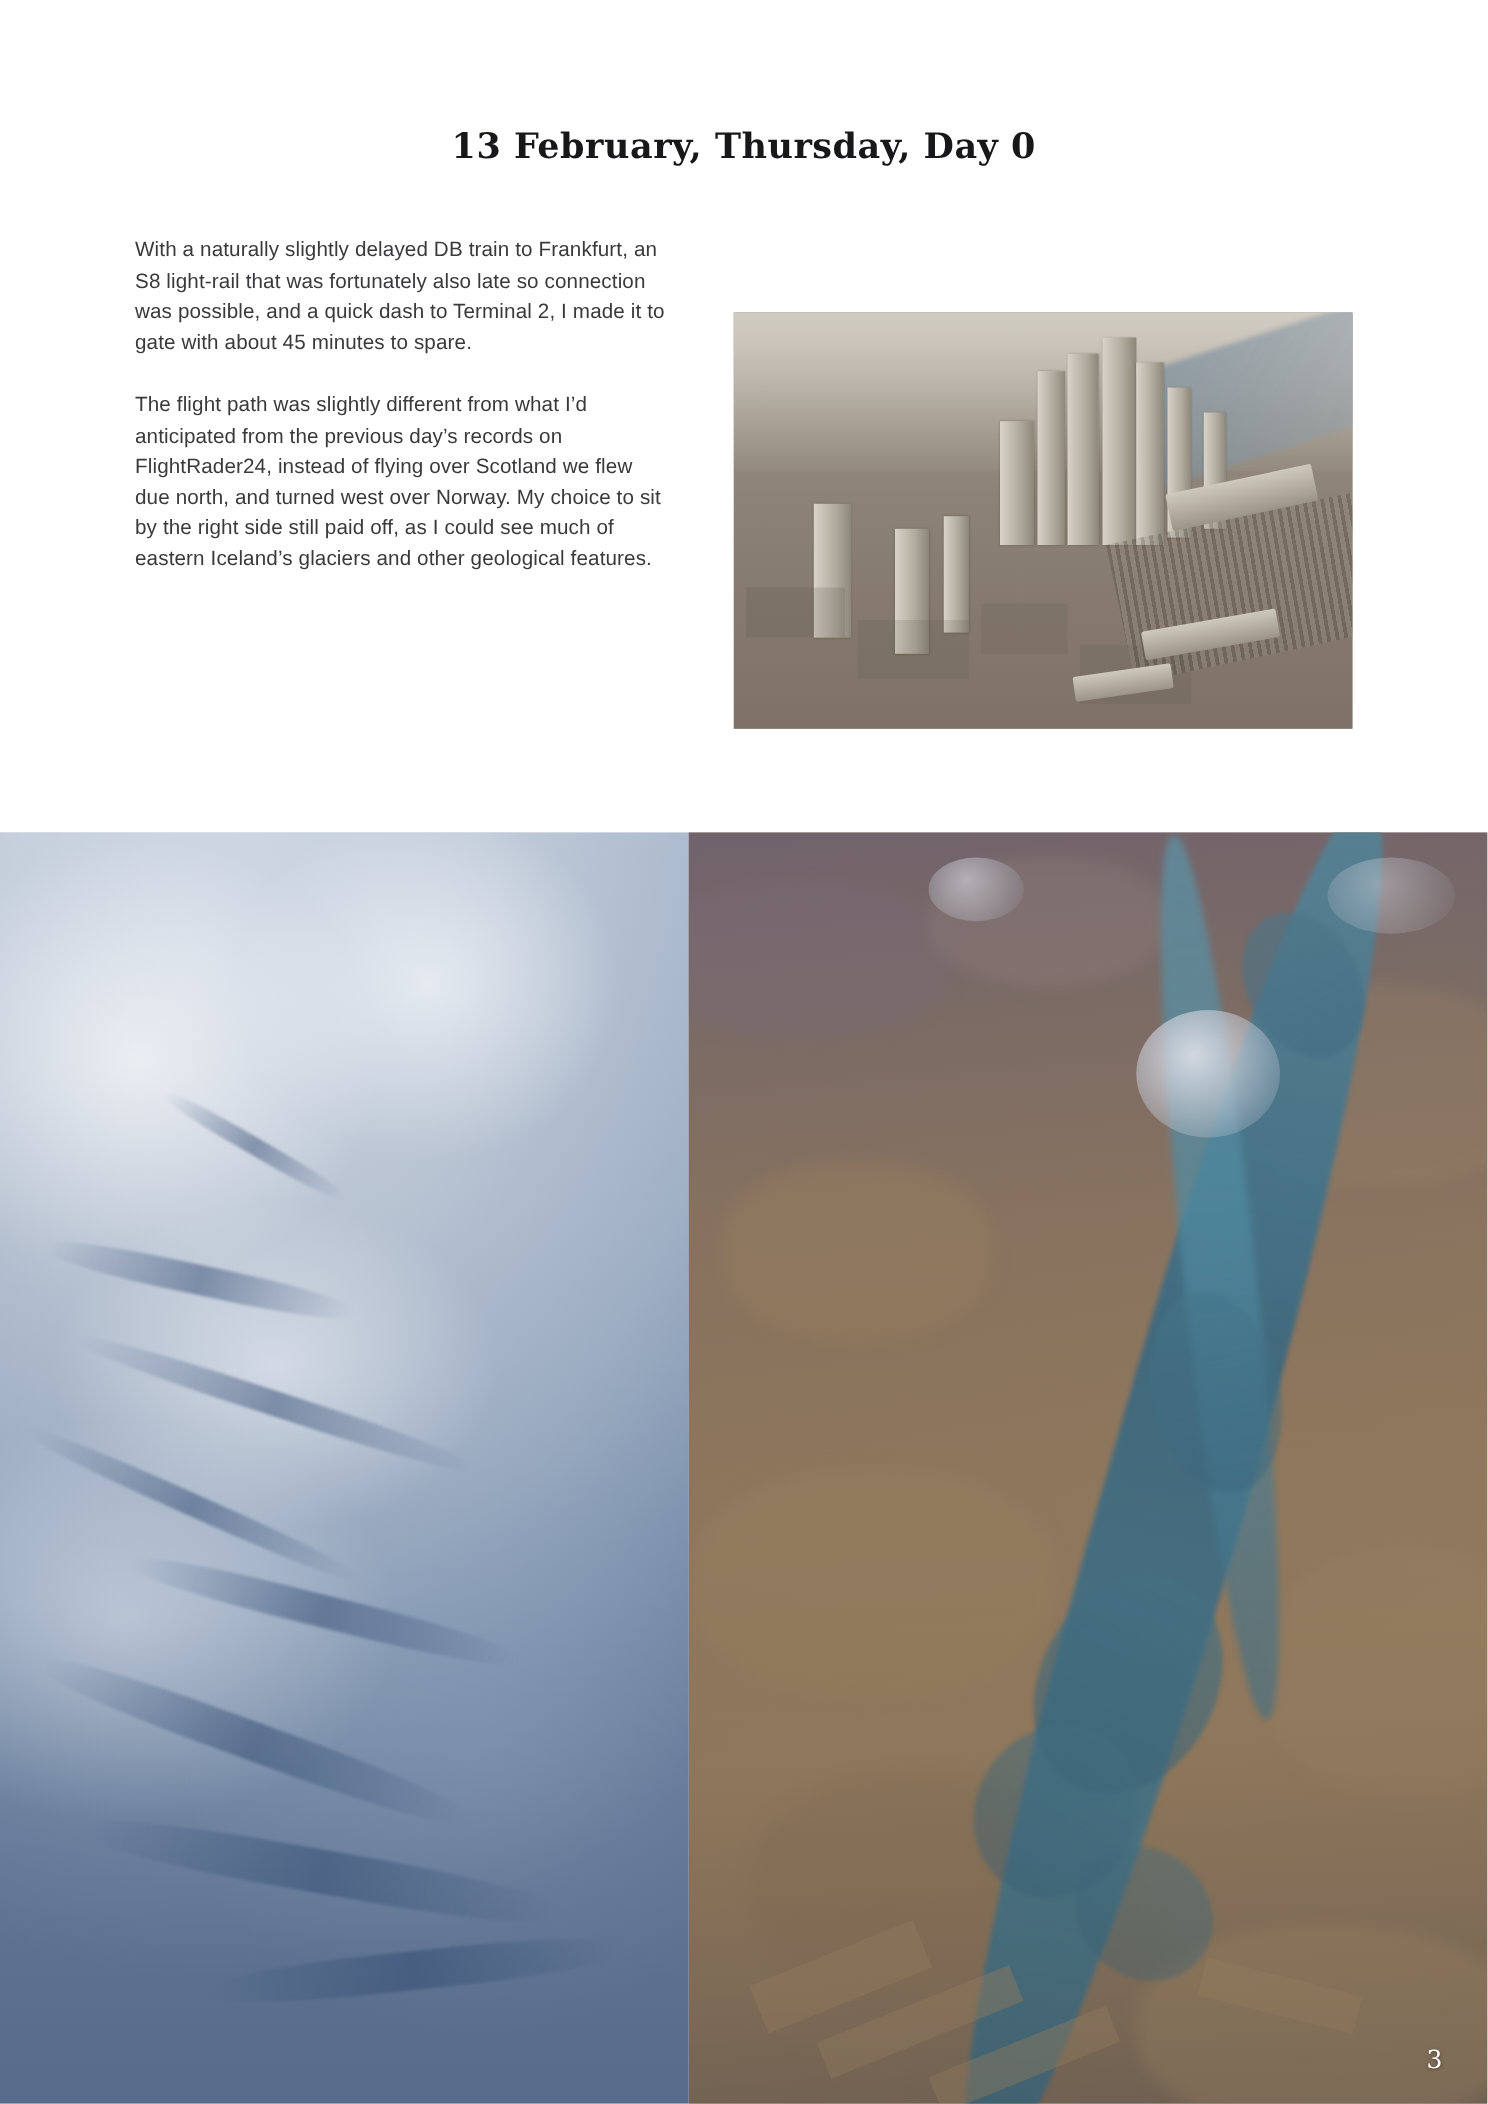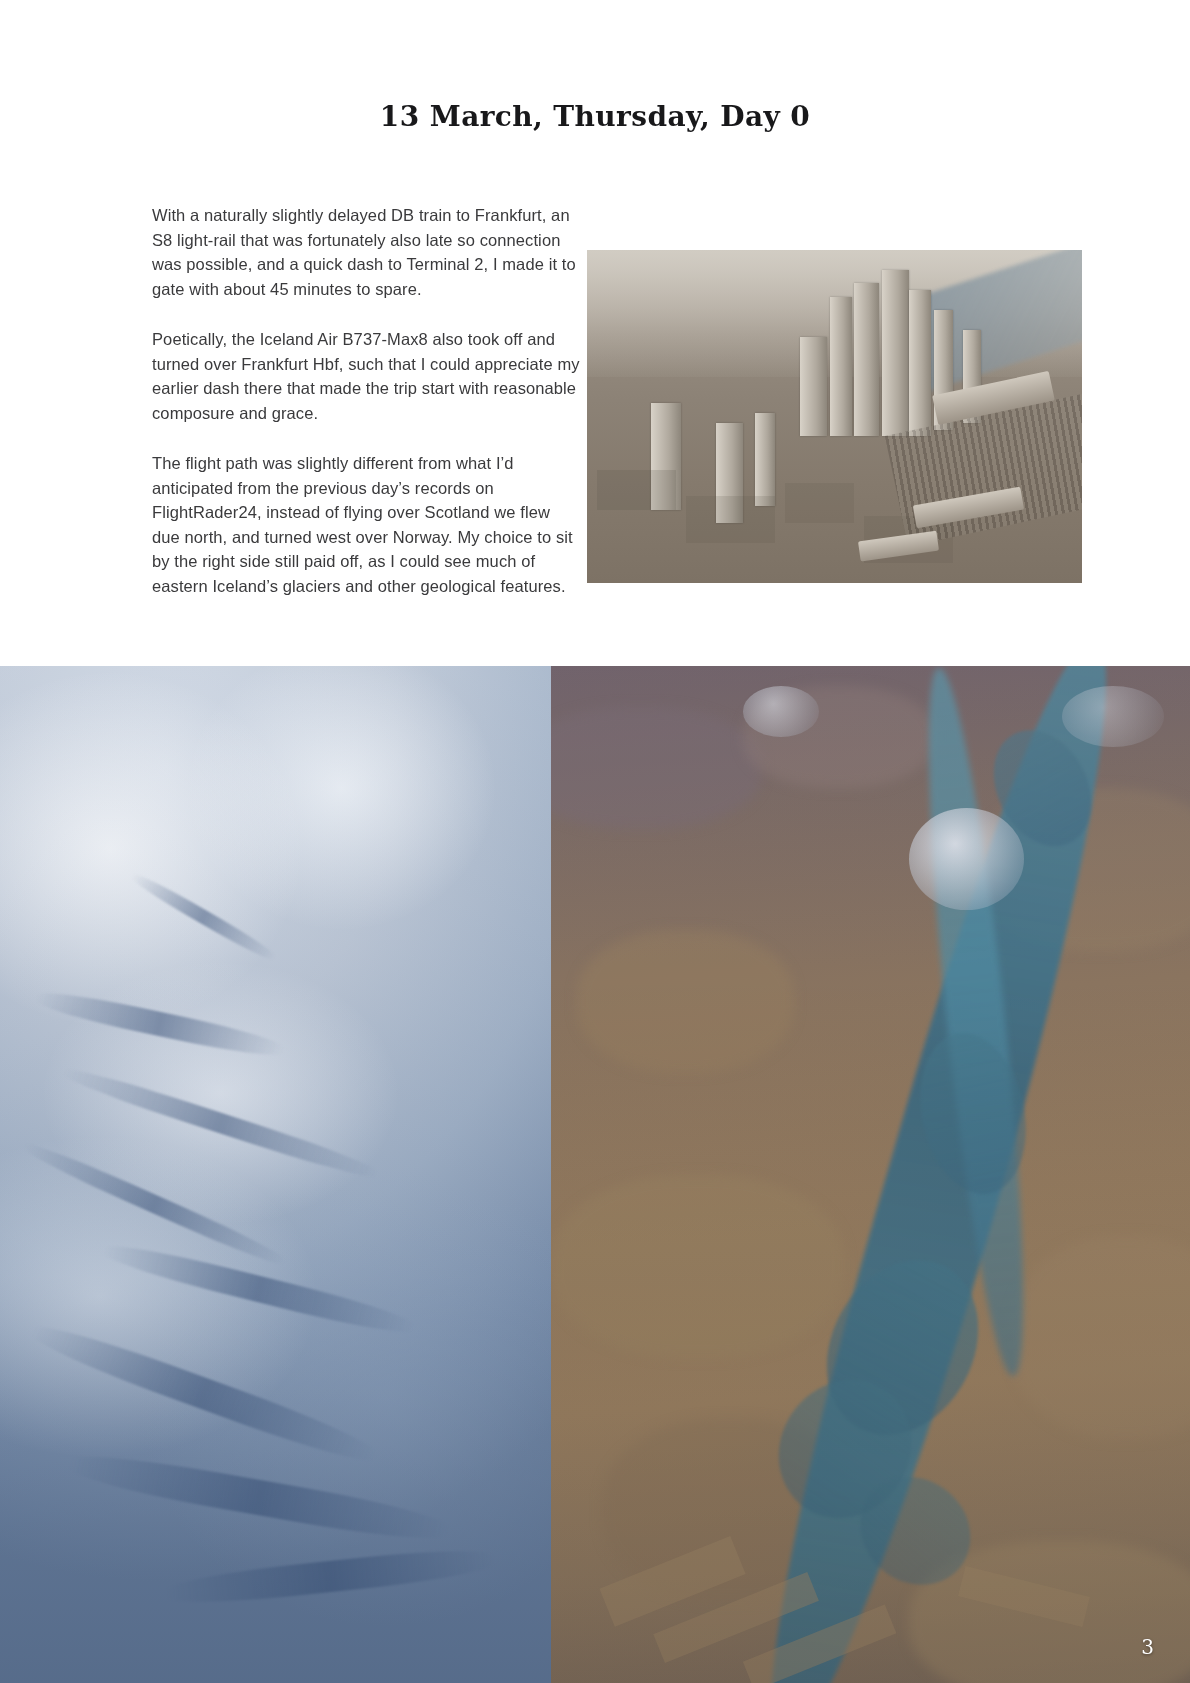"13 March, Thursday, Day 0" h1.doc-title { text: March -> February }
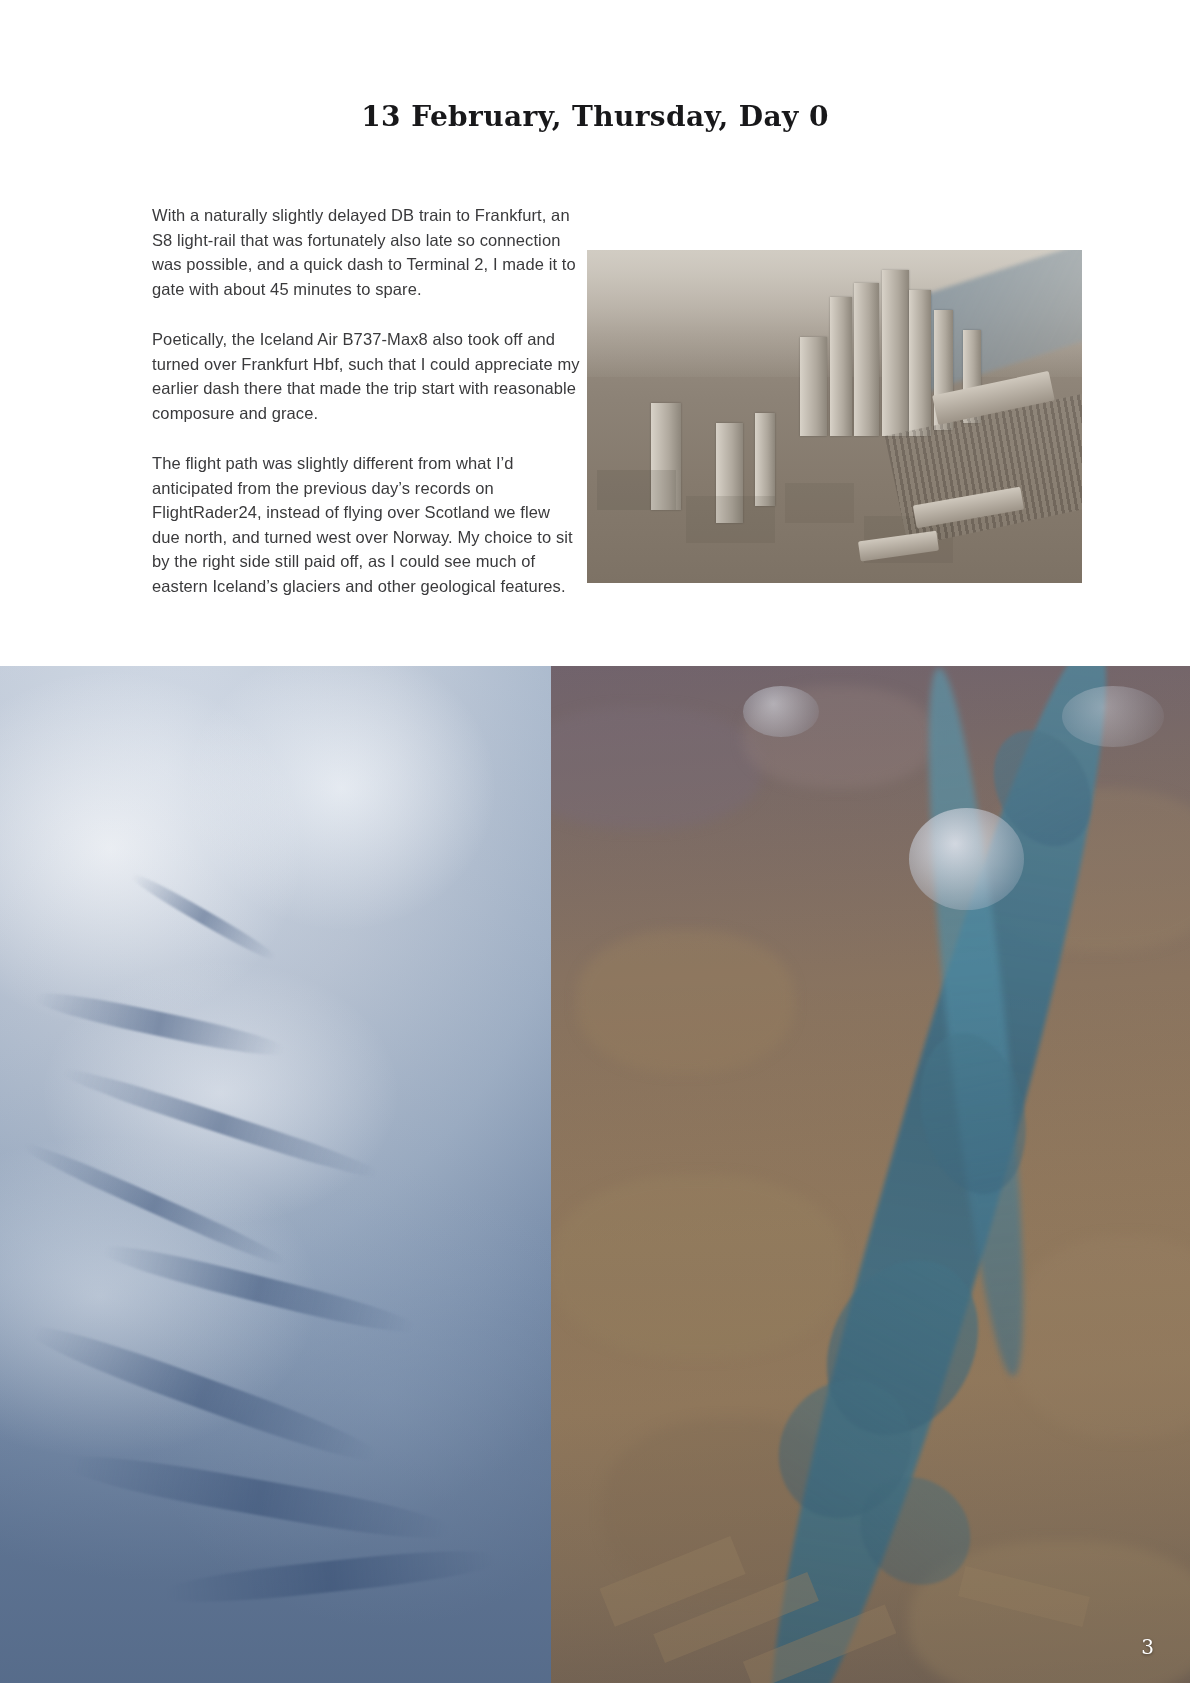"With a naturally slightly delayed" .body-col { margin-left: 44px -> none; top: 203px -> 188px }
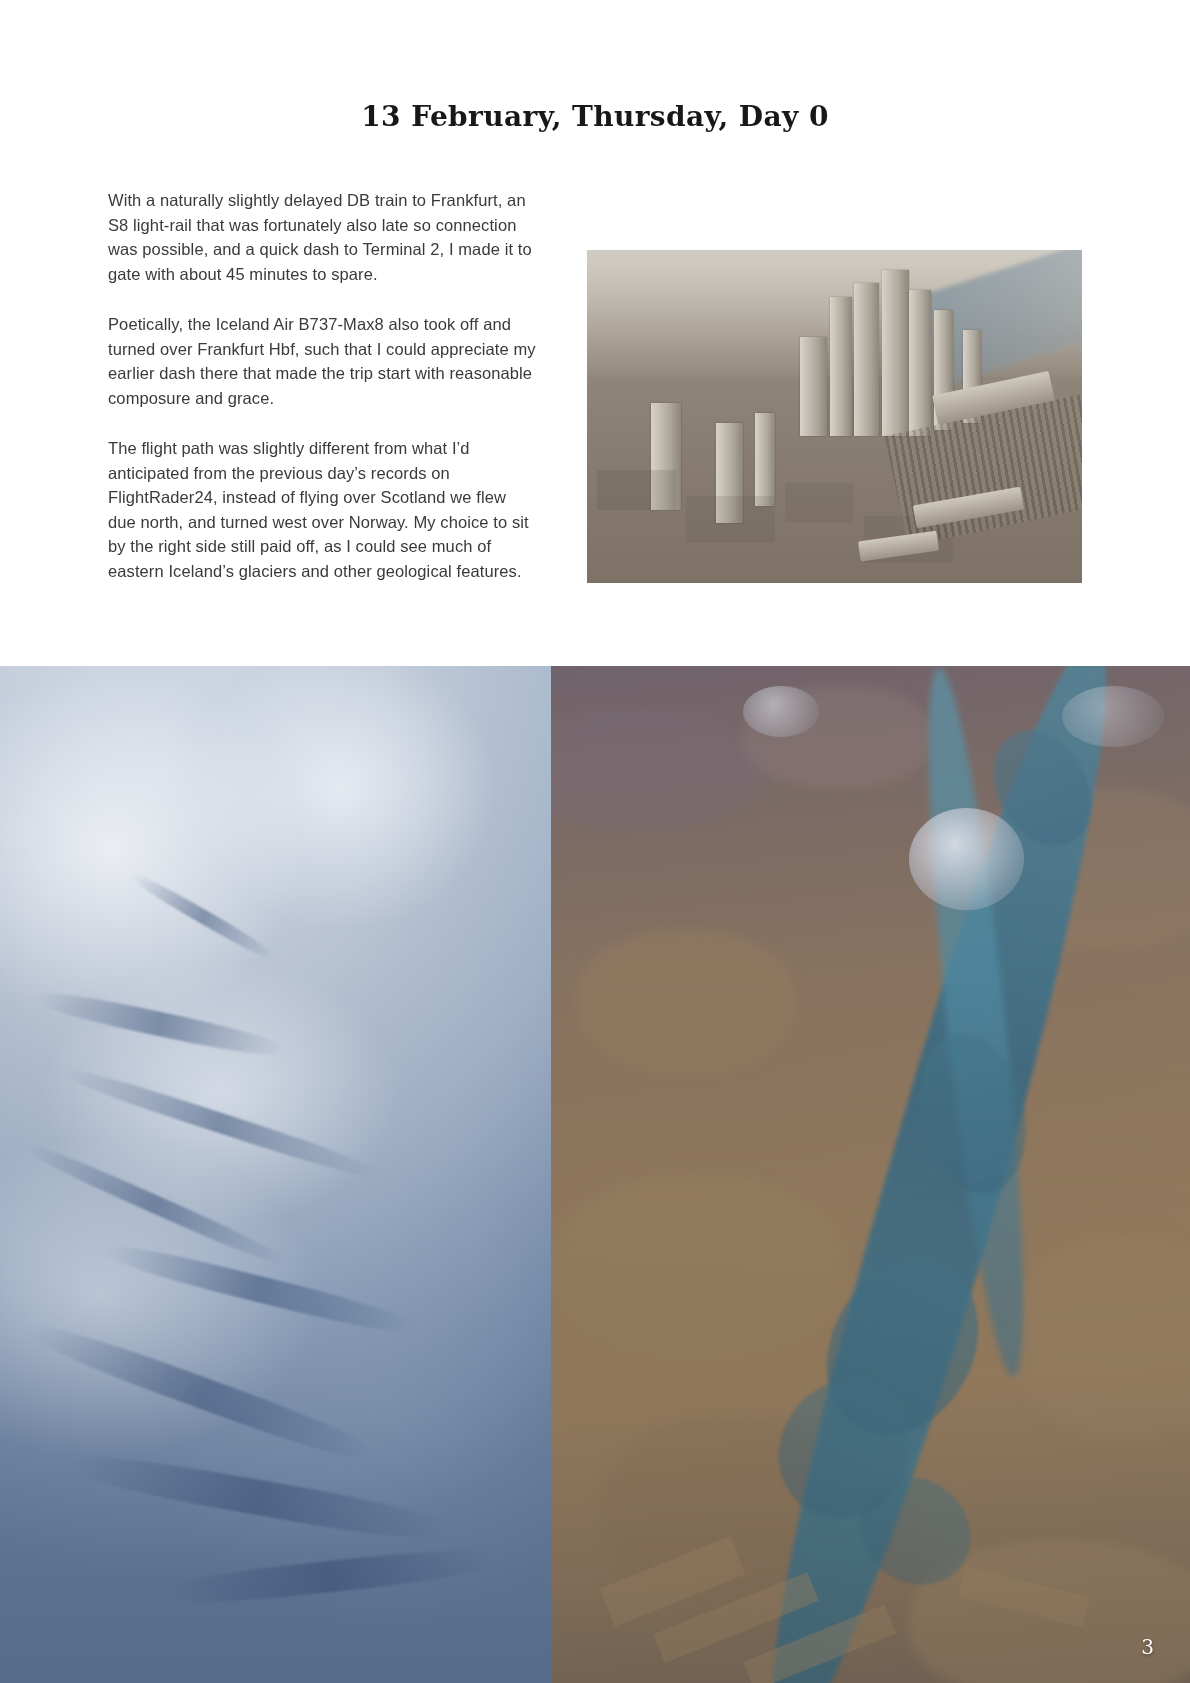"Poetically, the Iceland Air B737-Max8" p.para { html: <p>Poetically, the Iceland Air B737-Max8 also took off and turned over Frankfurt Hbf, such that I could appreciate my earlier dash there that made the trip start with reasonable composure and grace.</p> -> none }
